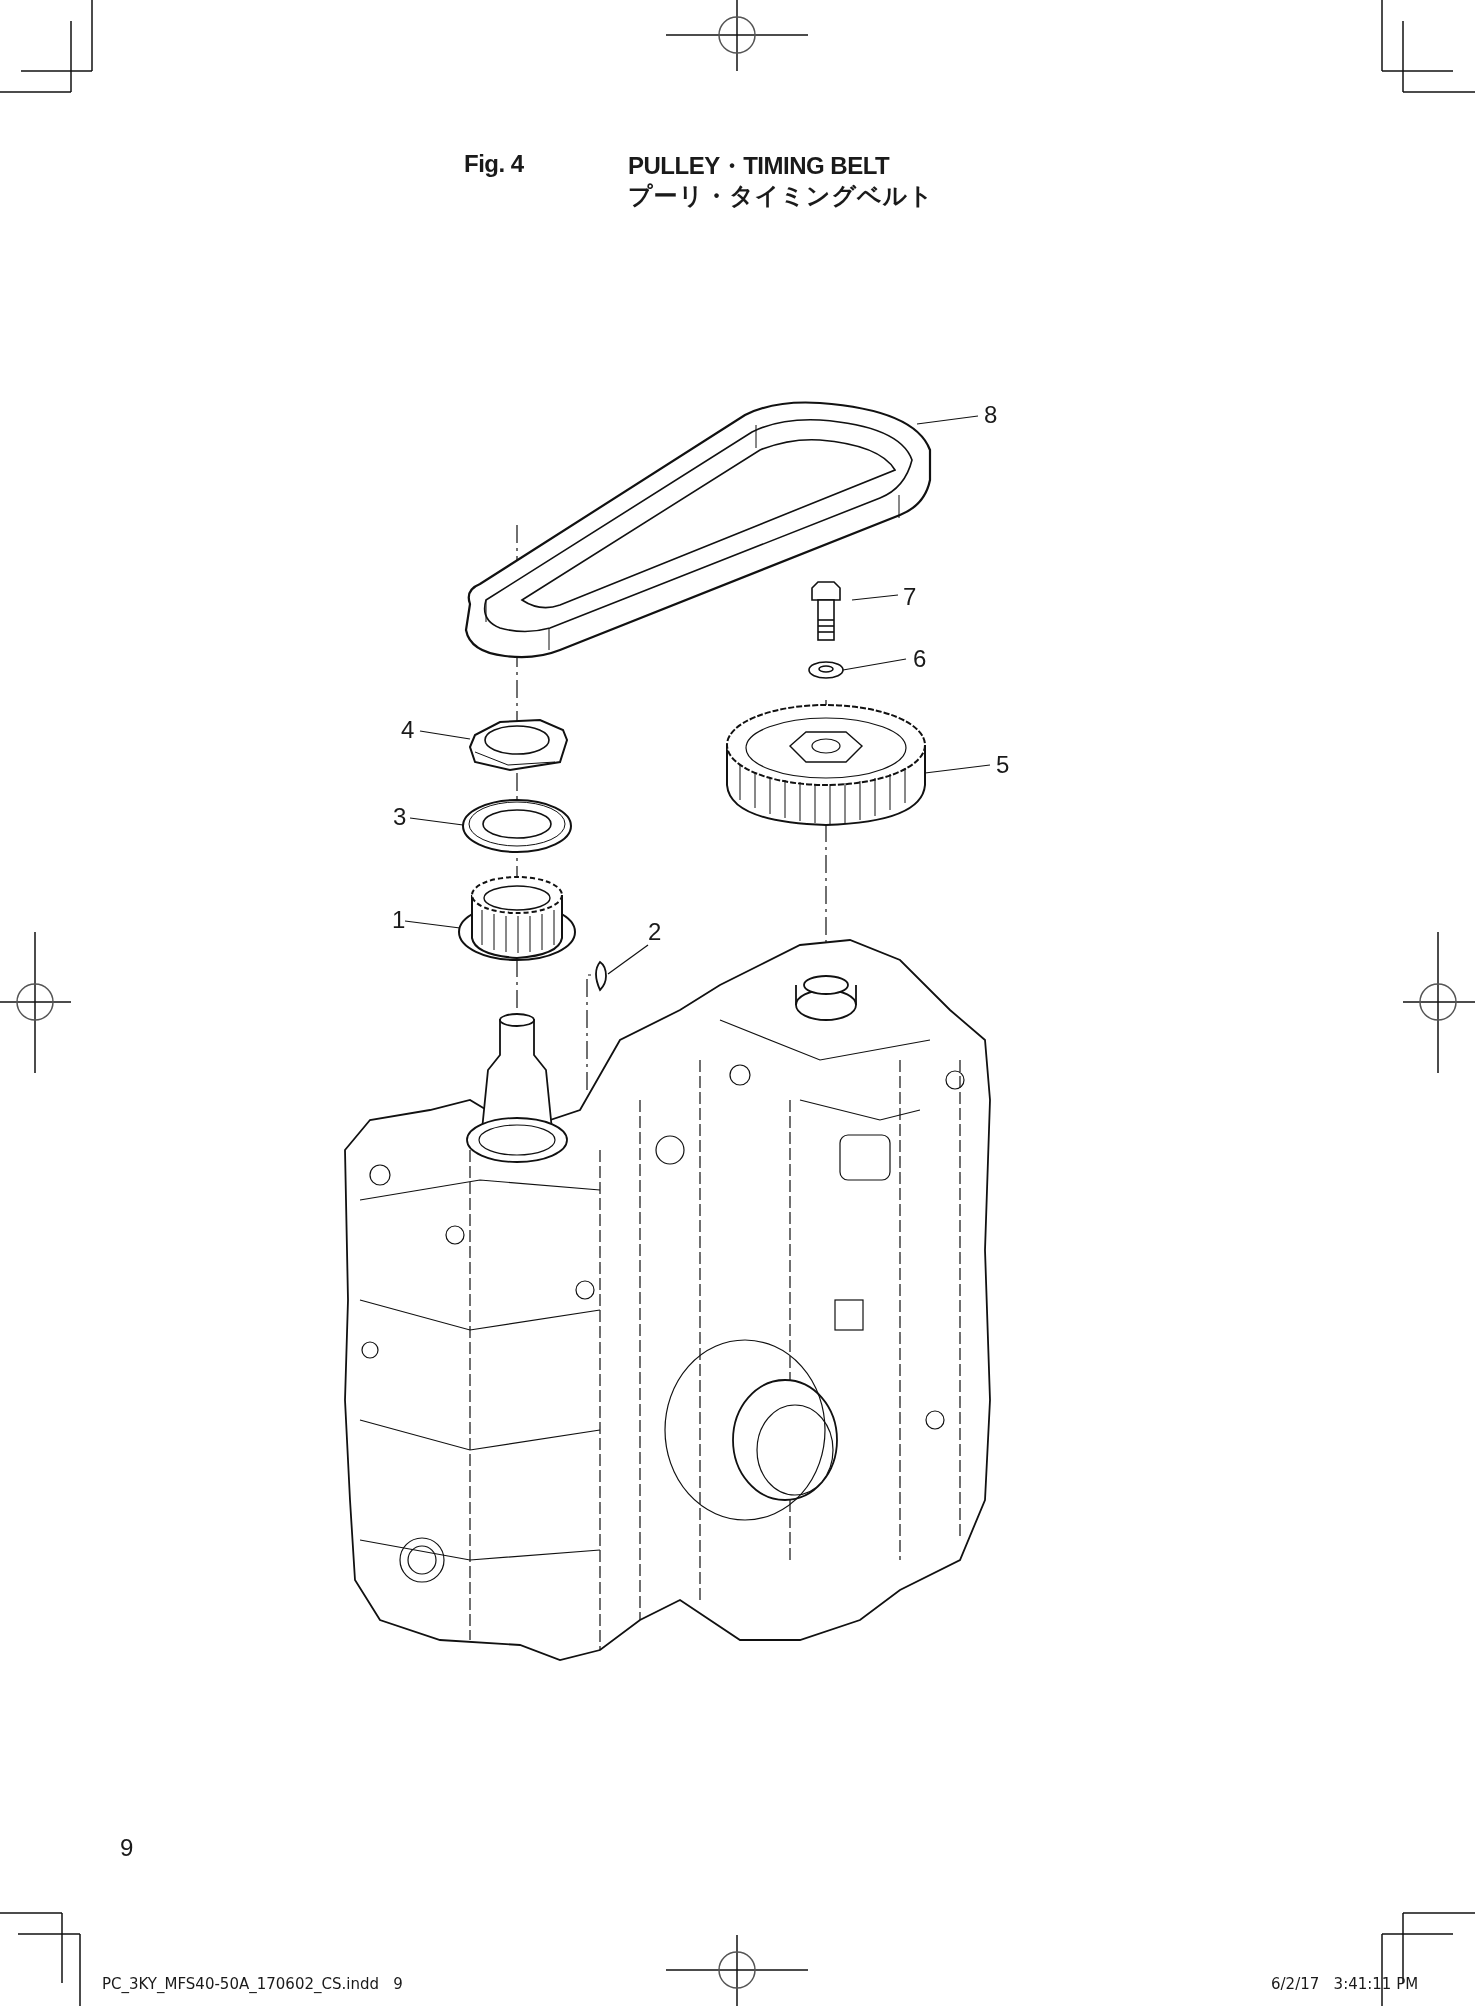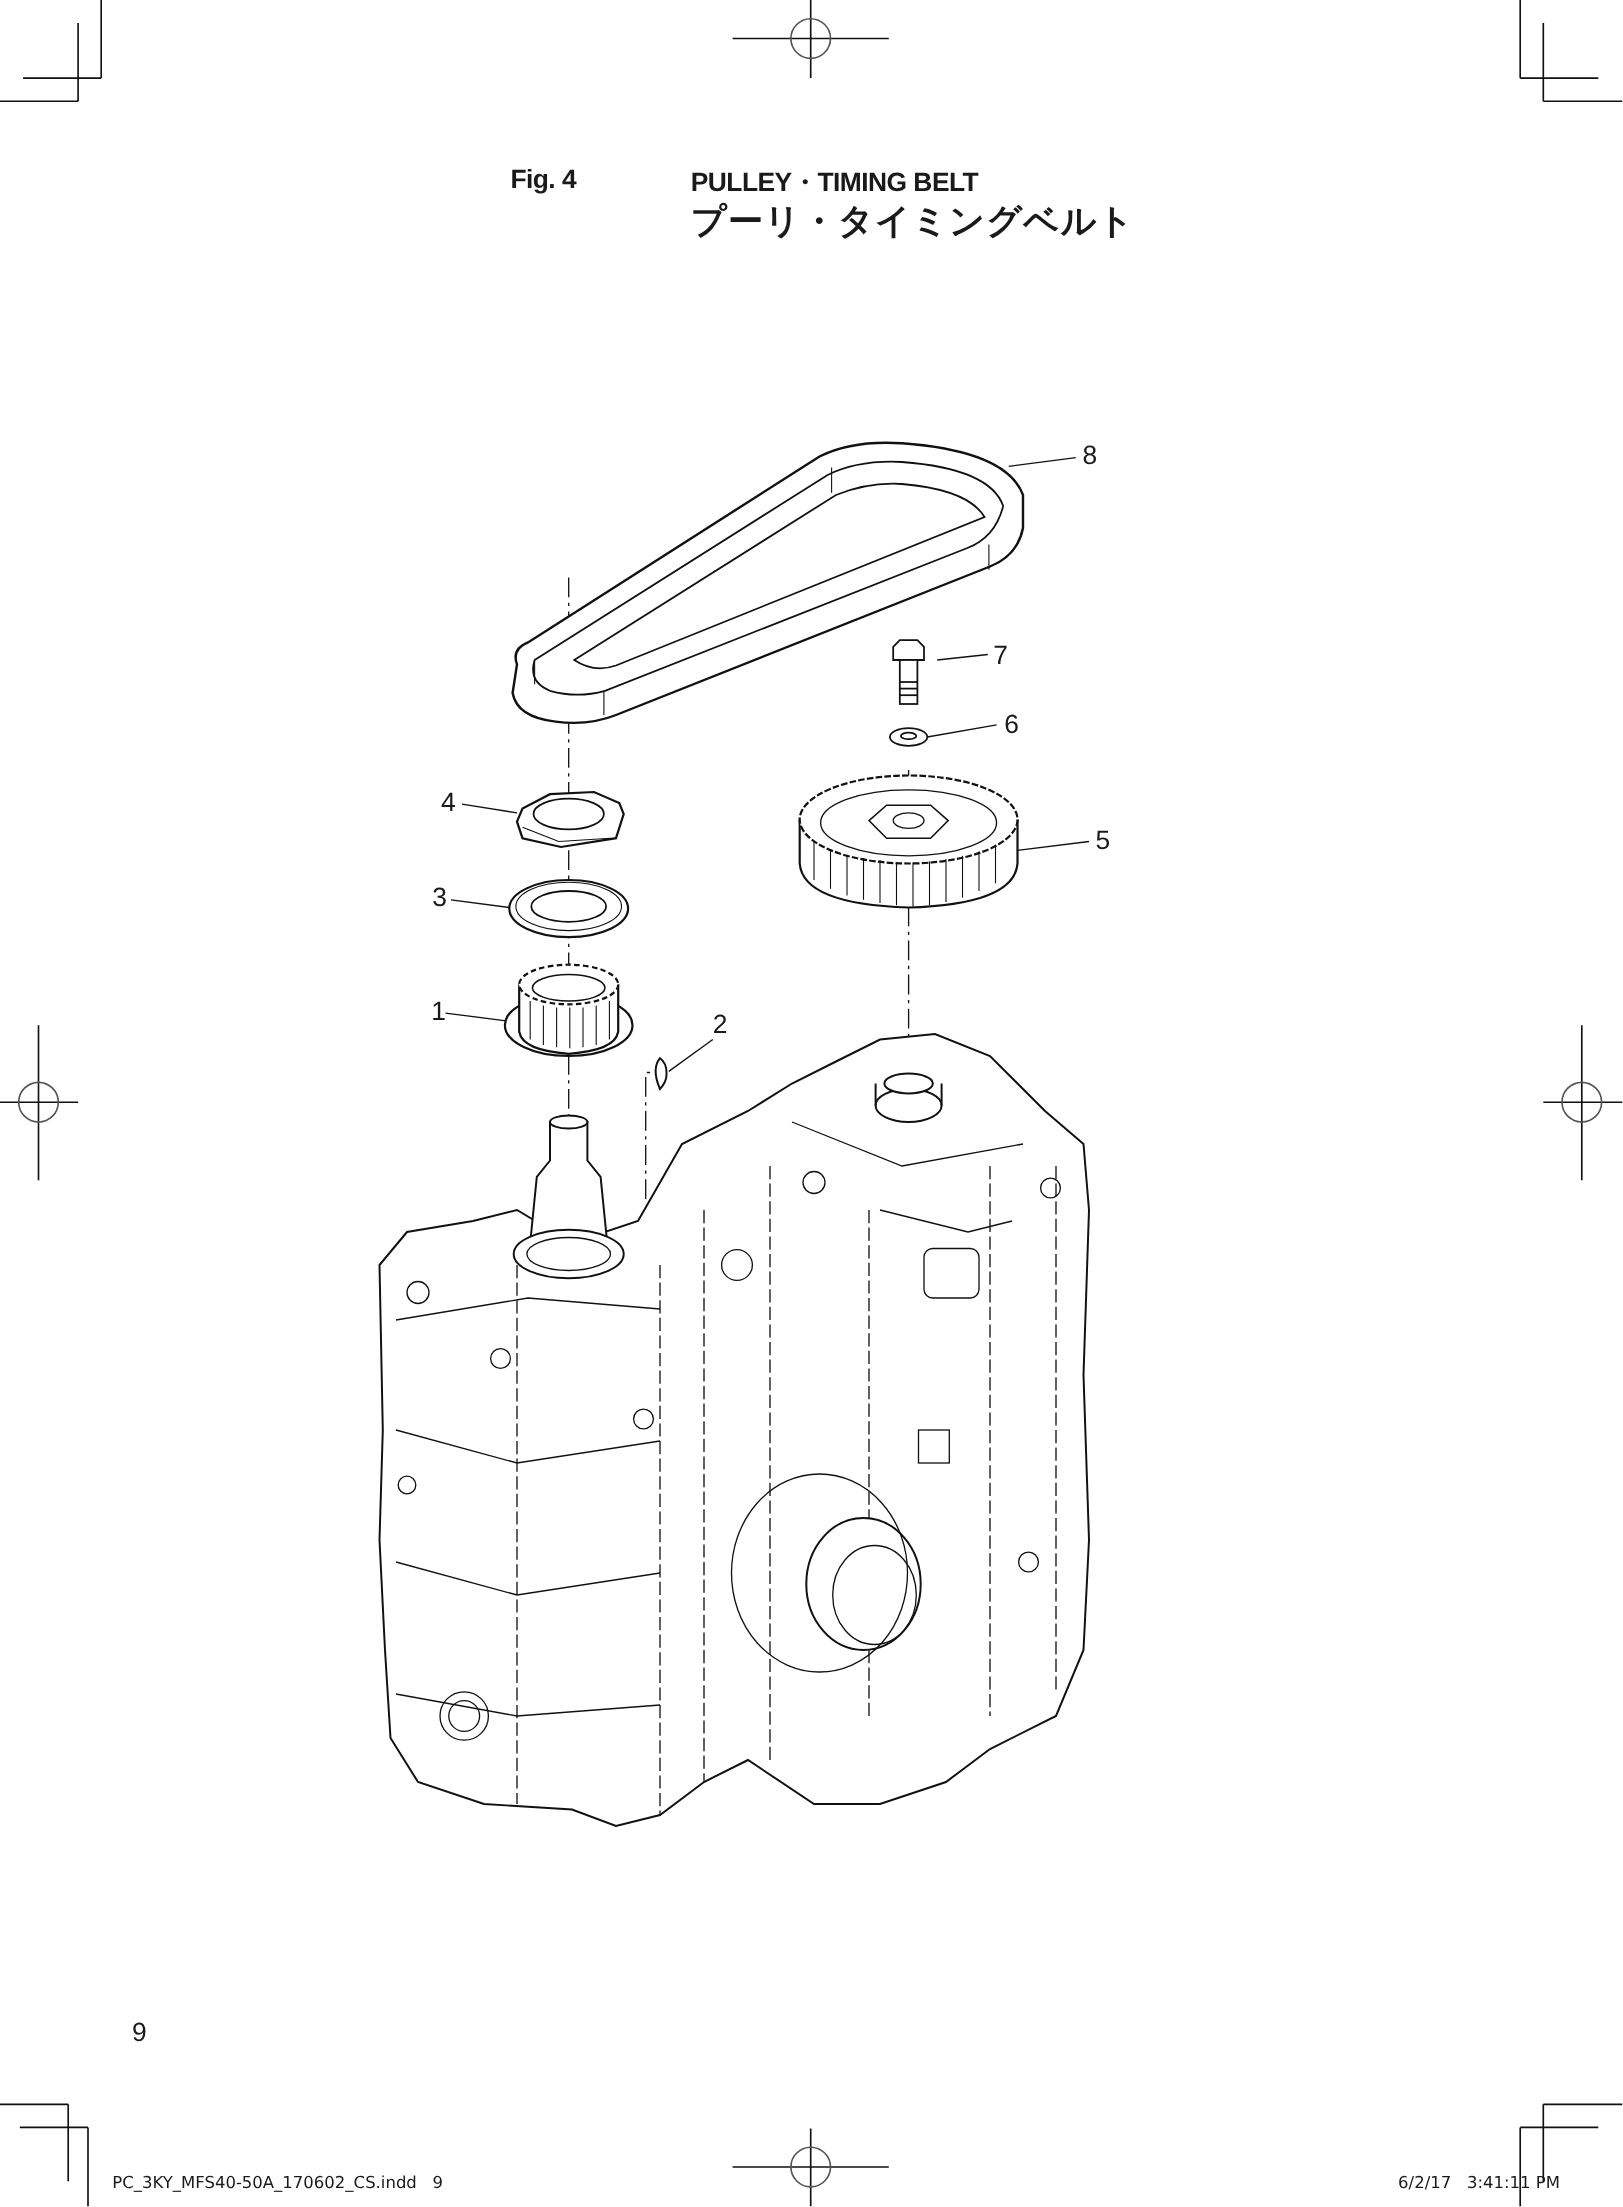"プーリ・タイミングベルト" #title-jp { font-size: 32px -> 24px }
